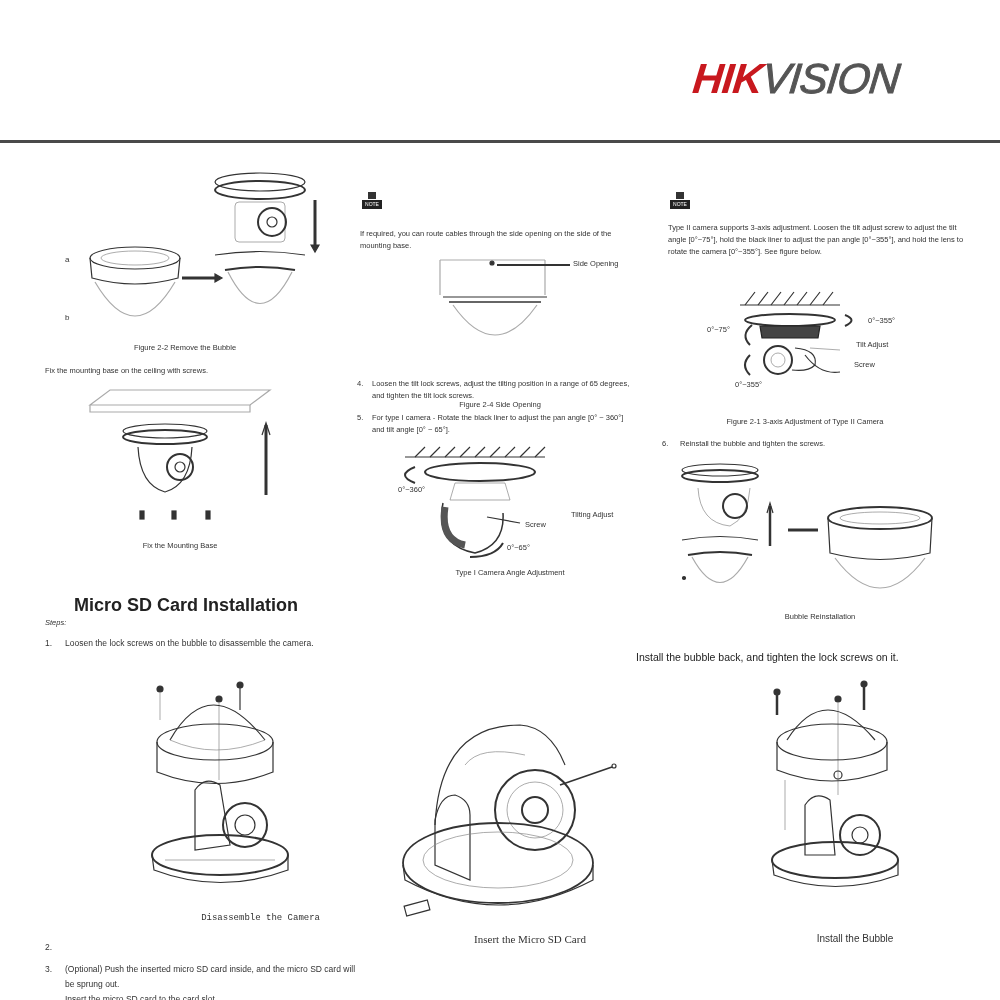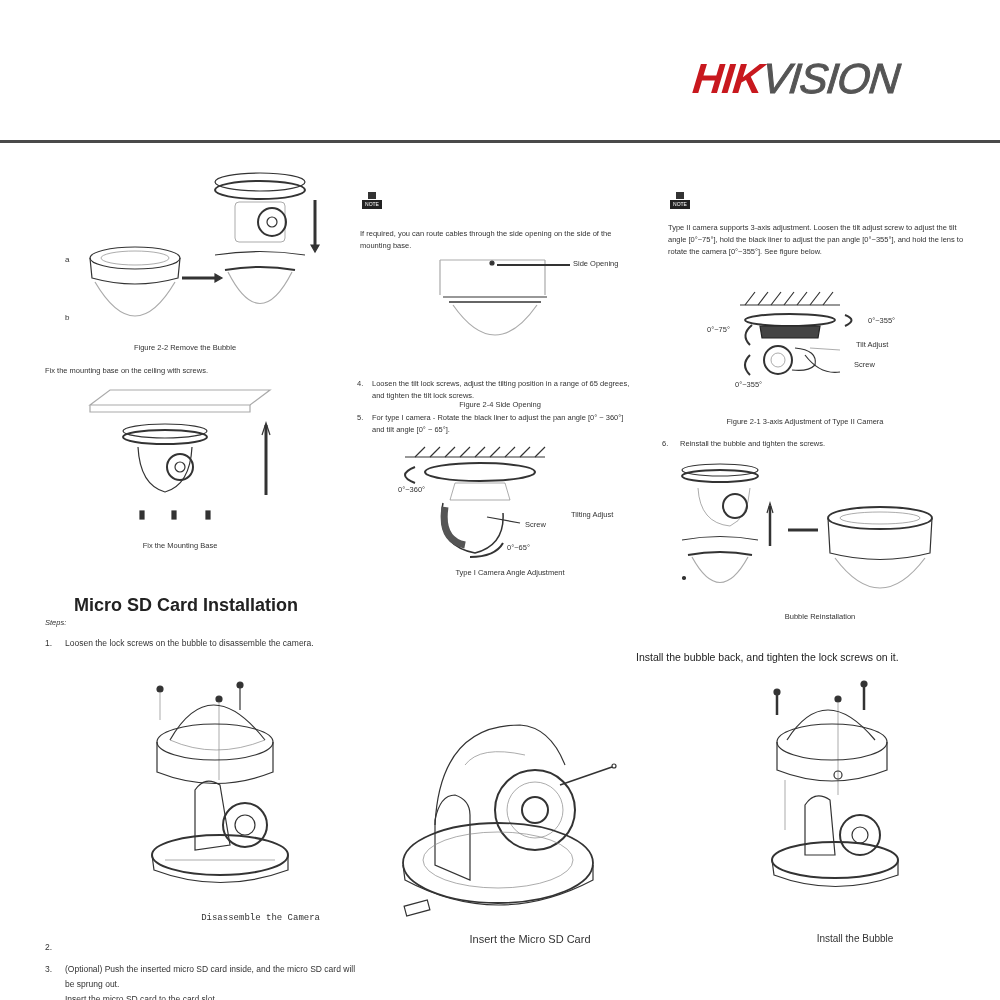"Insert the Micro SD Card" div.abs { font-family: none -> Liberation Serif, serif }
